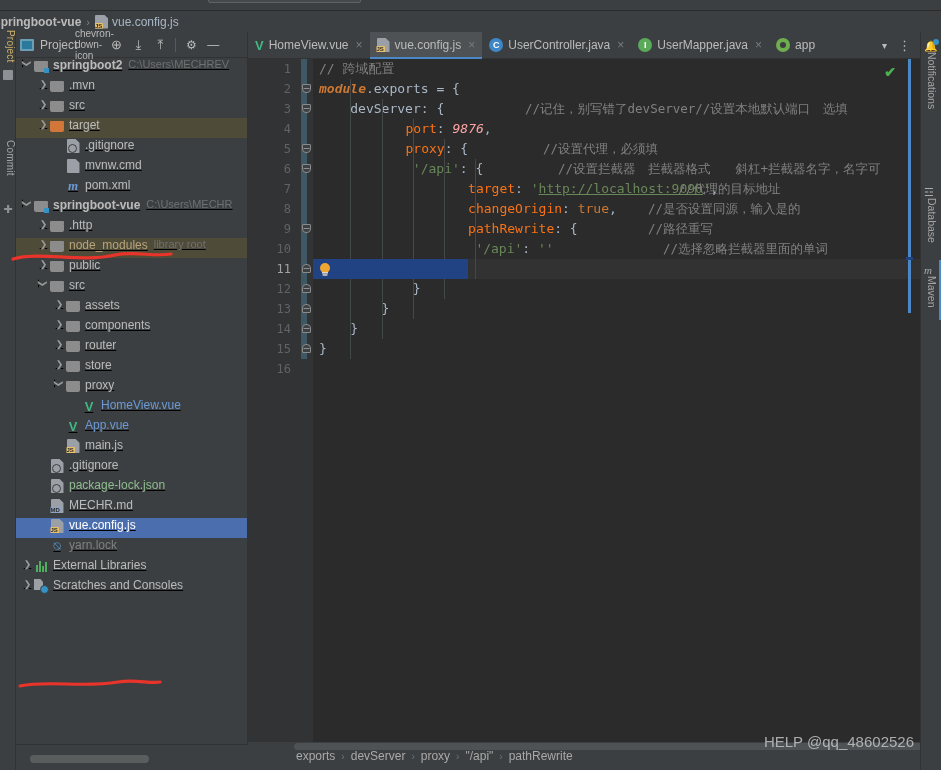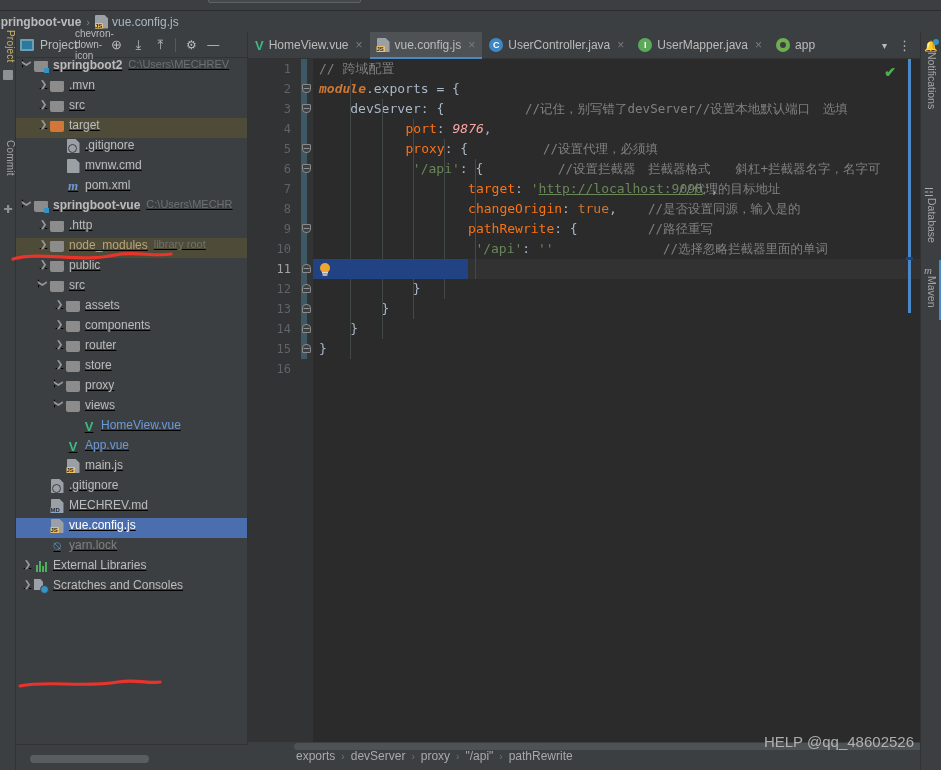"views" div.trow { html: <div> <span>❯</span> <span> <span> <i></i> <i></i> </span> </span> <span>views</span> </div> -> none }
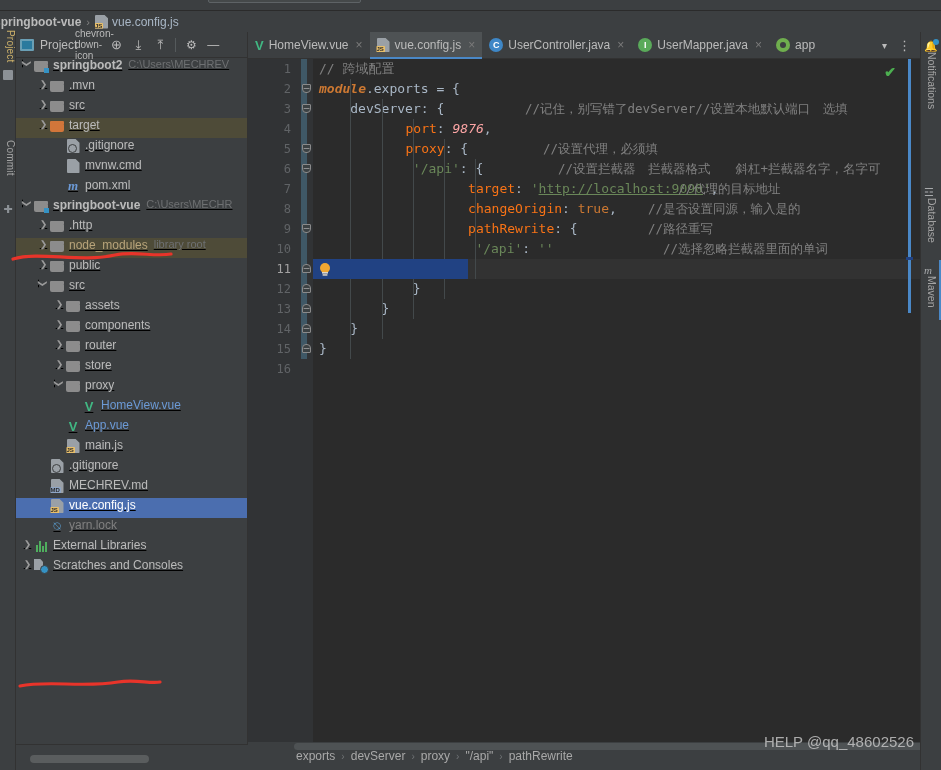"package-lock.json" div.trow { html: none -> <div> <span></span> <span> <span></span> </span> <span>package-lock.json</span> </div> }
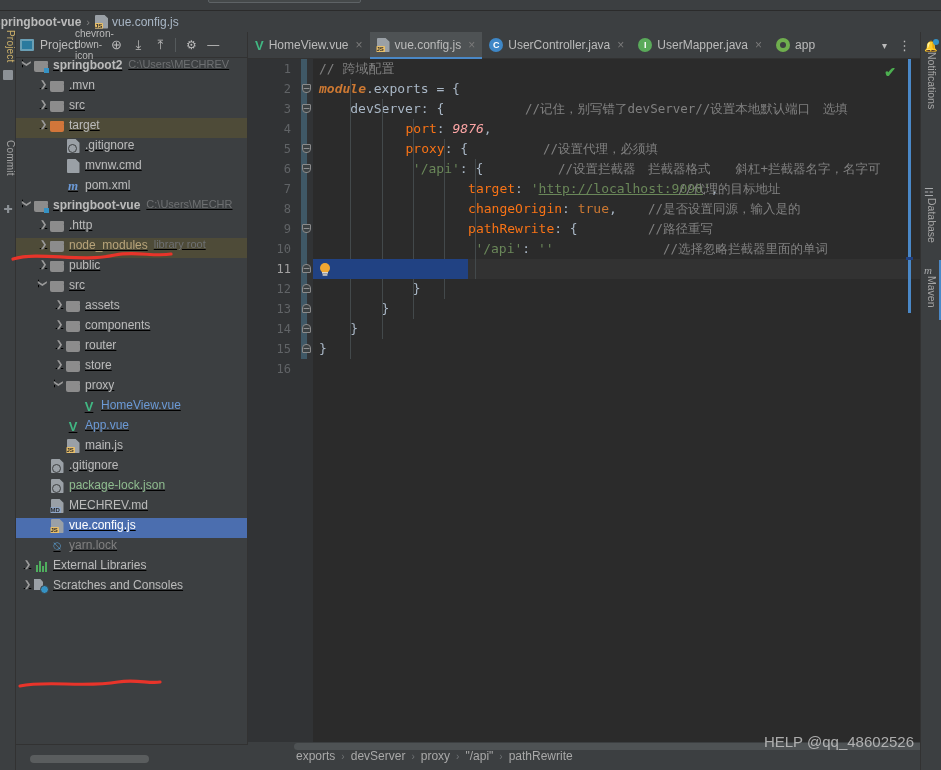"MECHREV.md" span.lbl { text: MECHREV.md -> MECHR.md }
